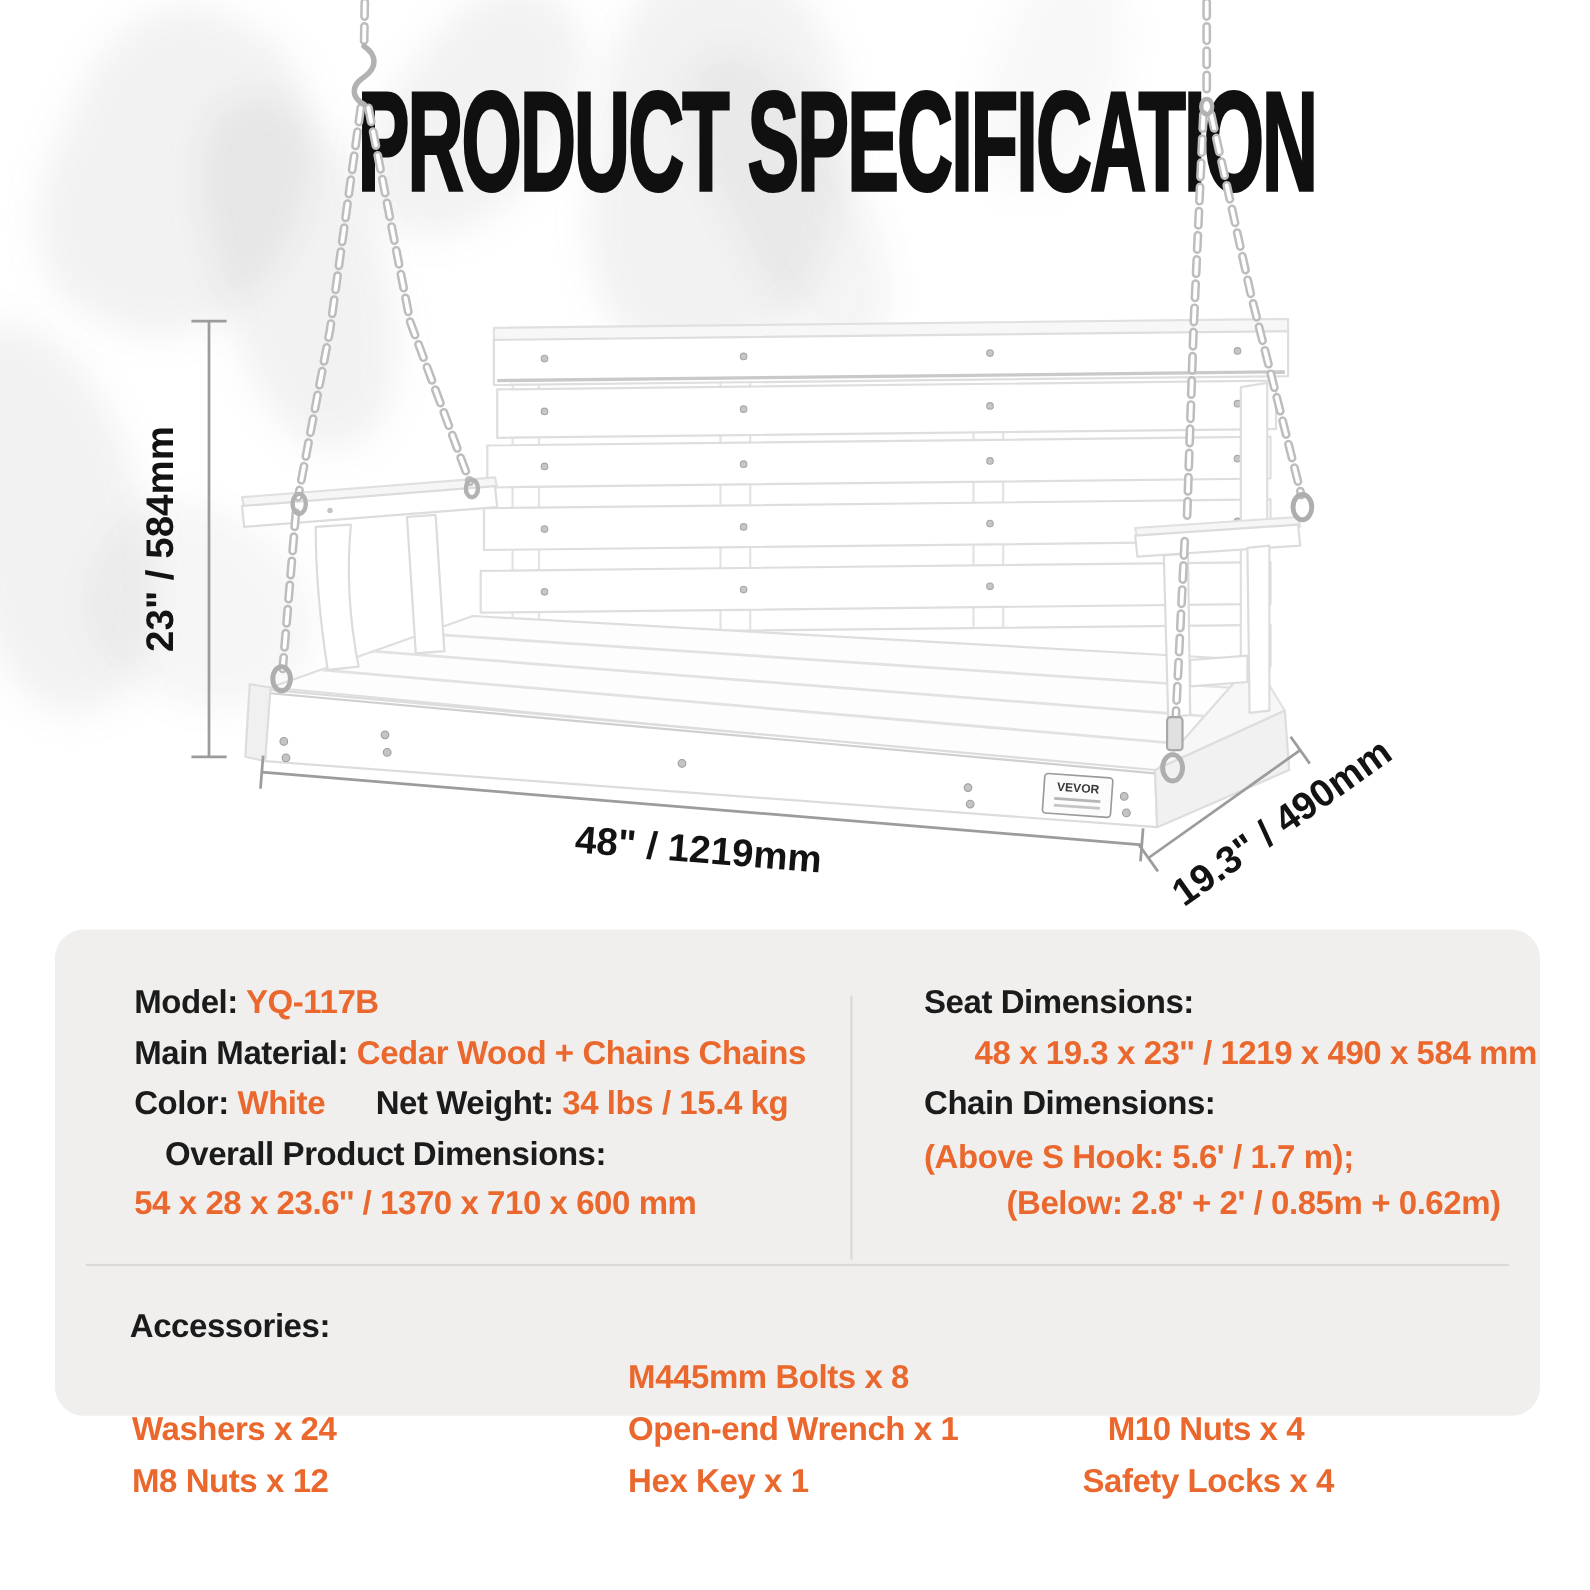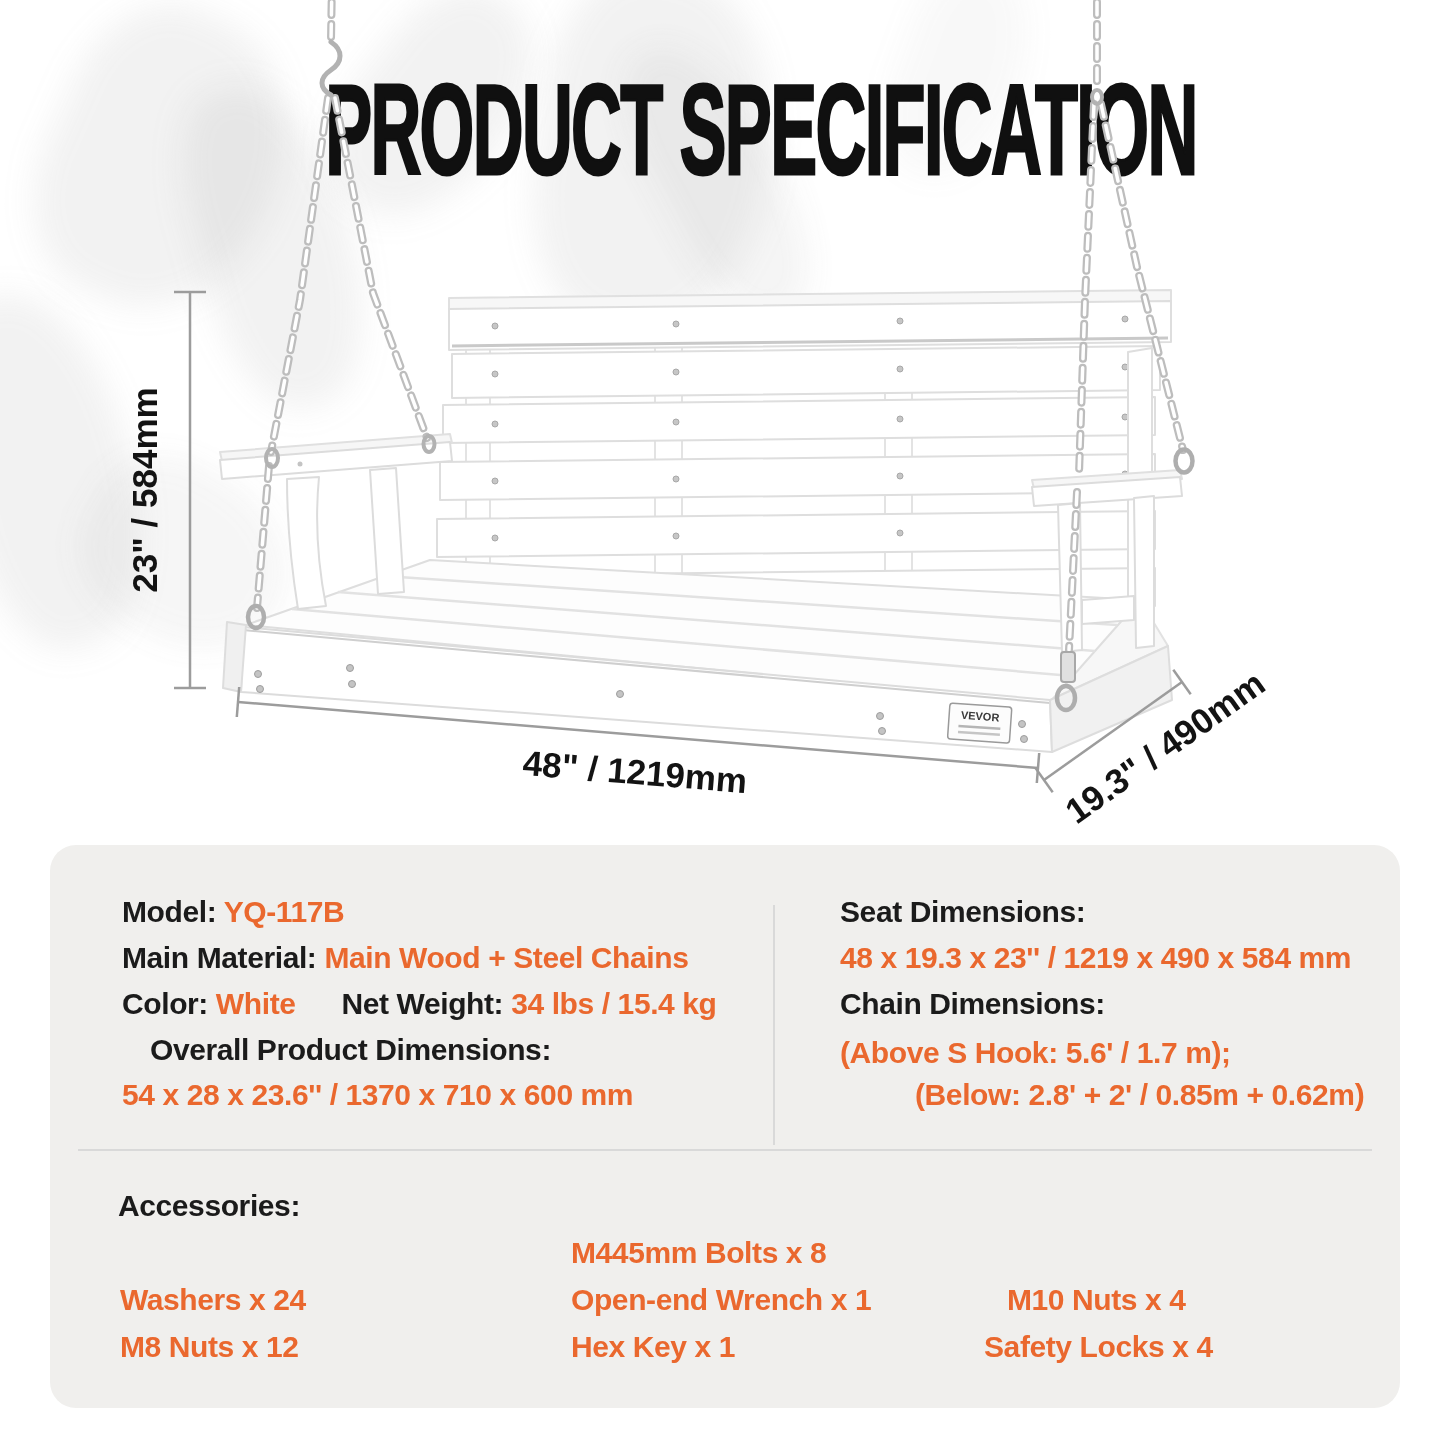"Model: YQ-117B" .panel { height: 563px -> 442px }
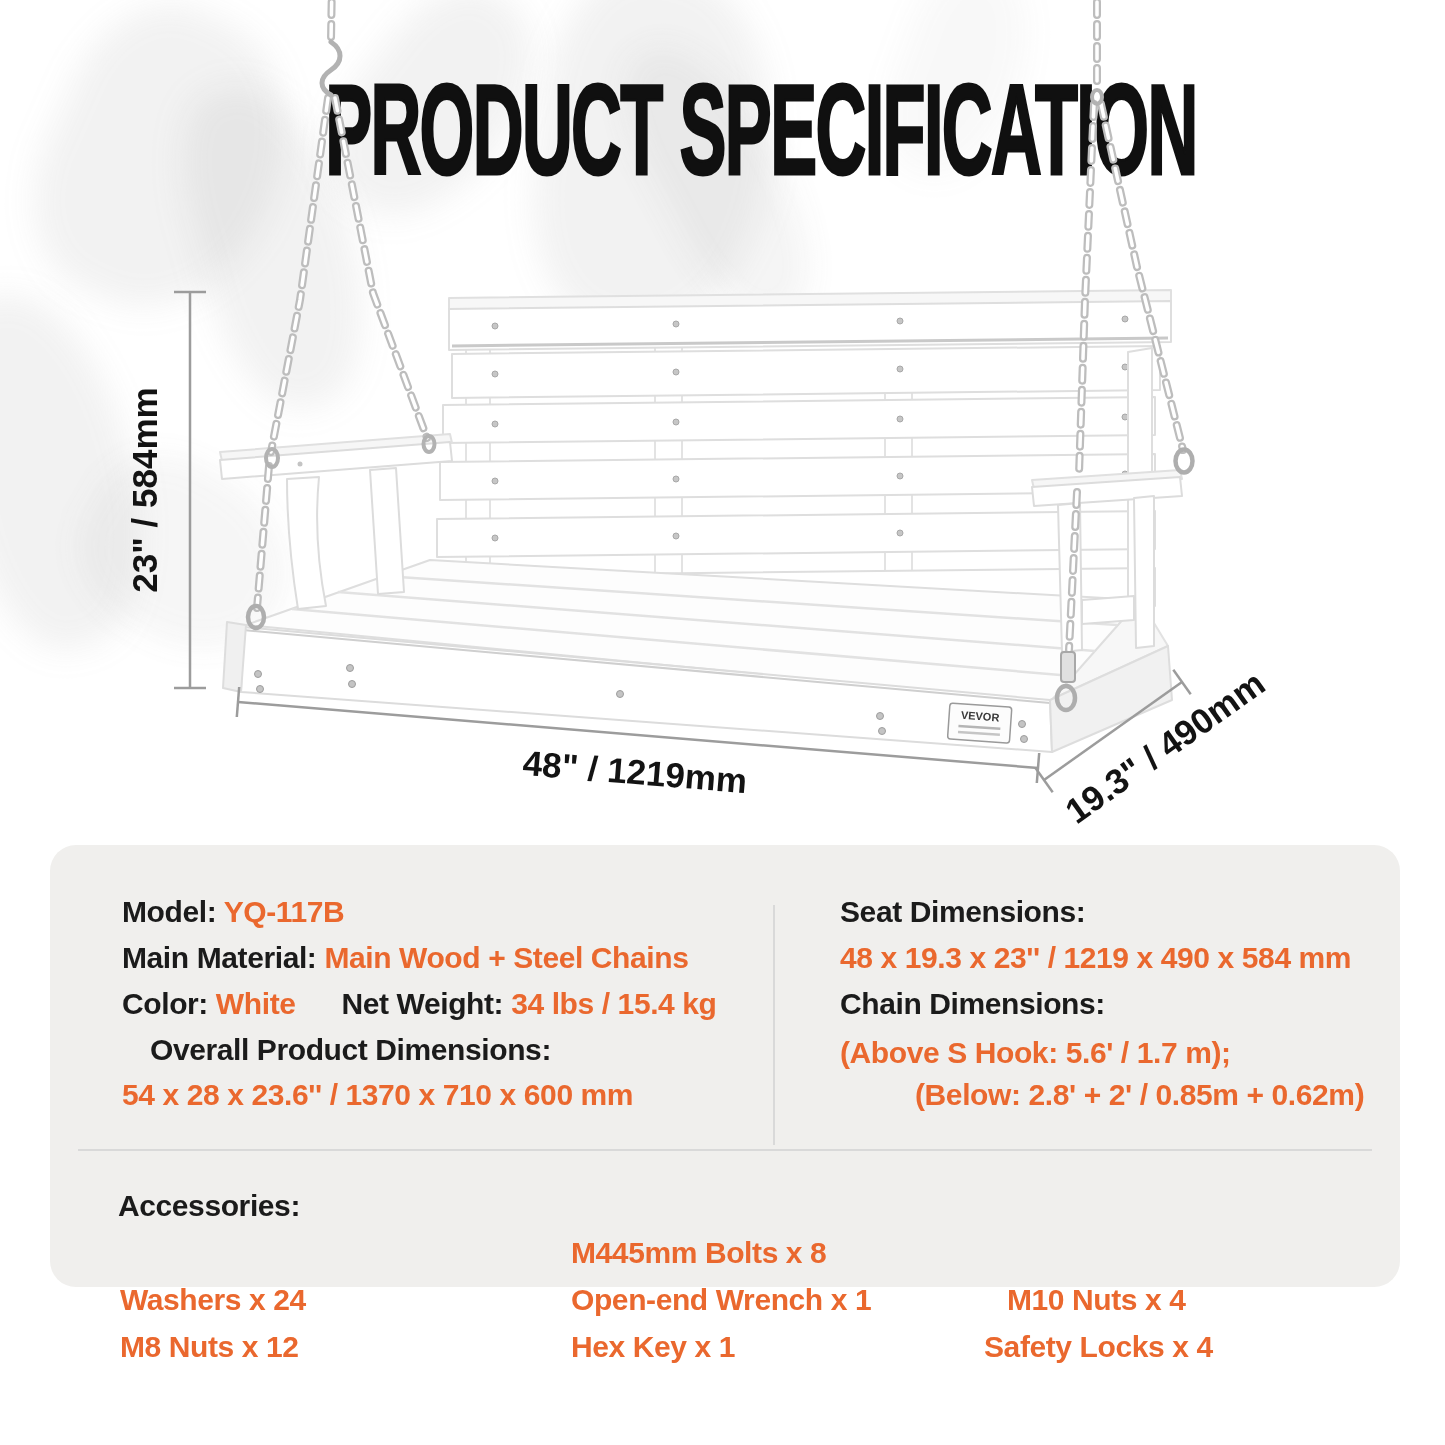"Main Wood + Steel Chains" span.val { text: Main Wood + Steel -> Cedar Wood + Chains }
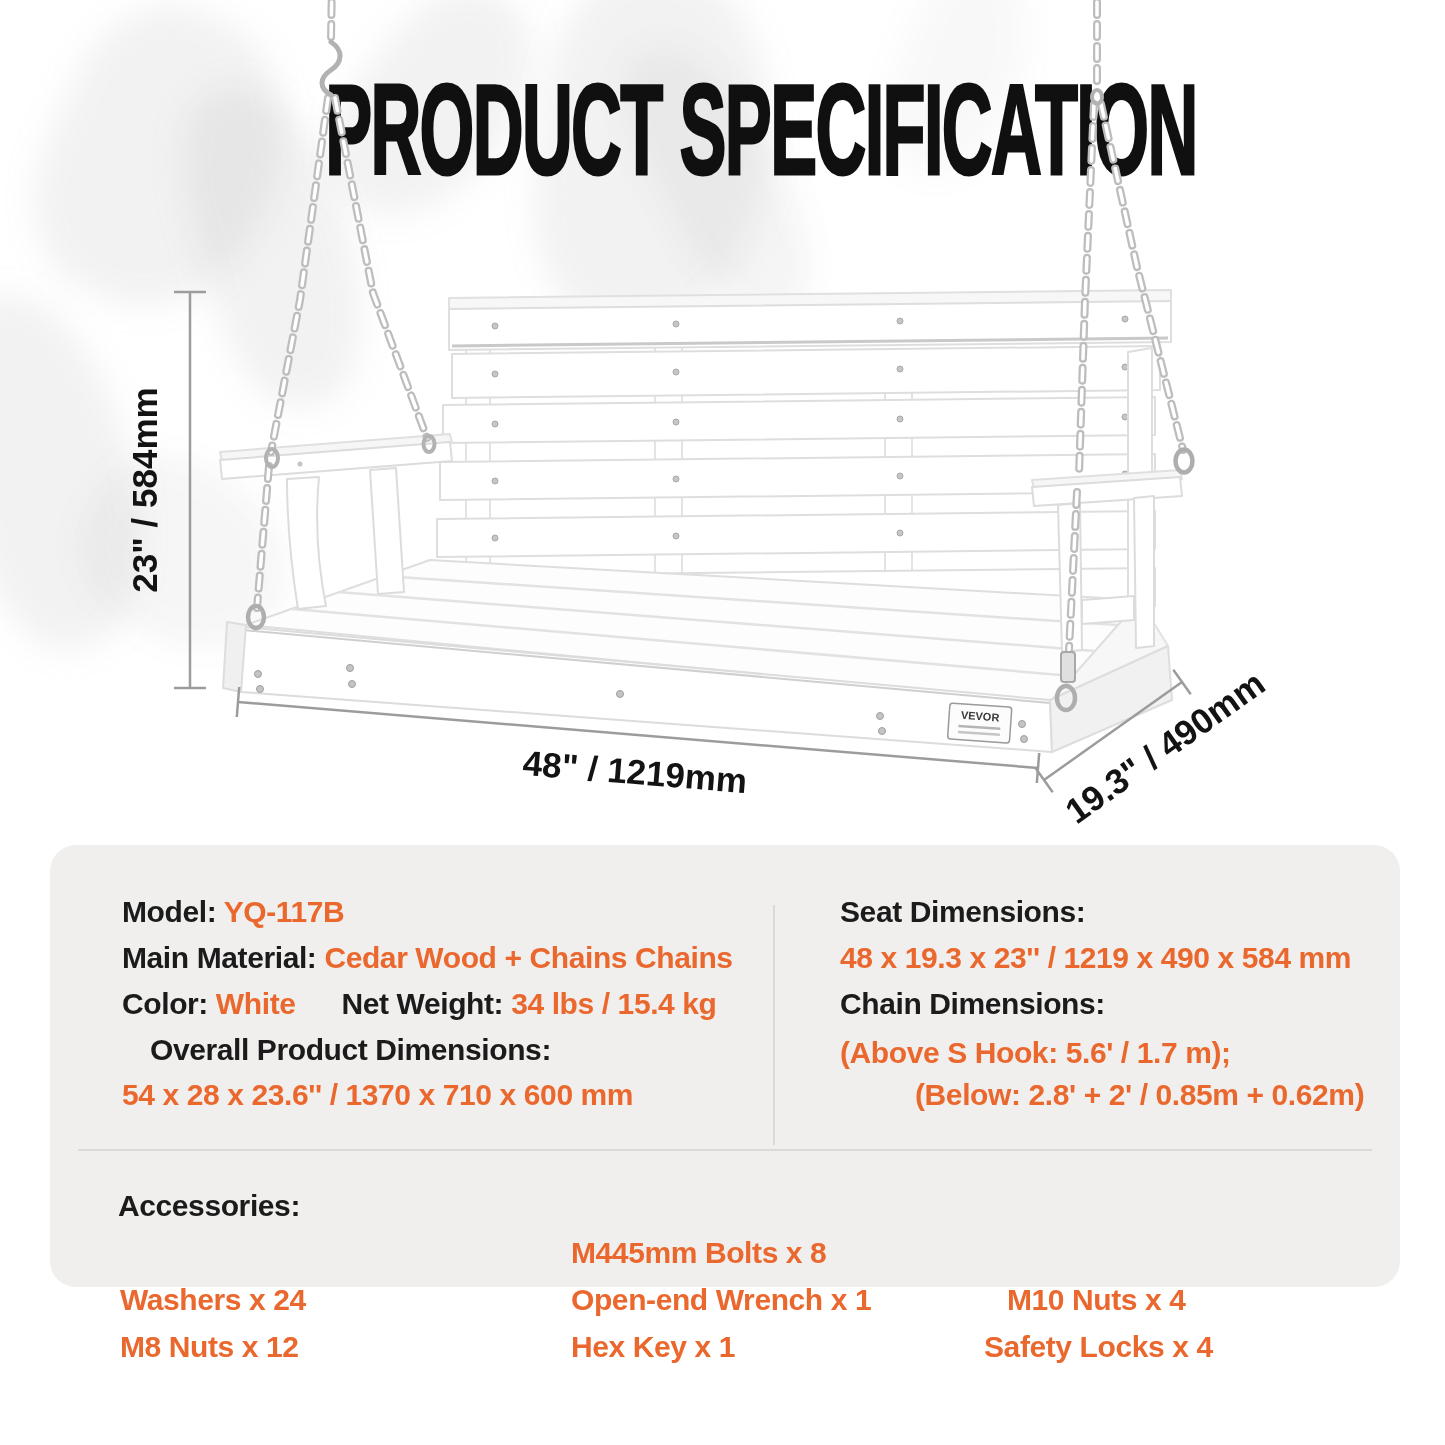"48 x 19.3 x 23''" div.row { left: 790px -> 836px }
